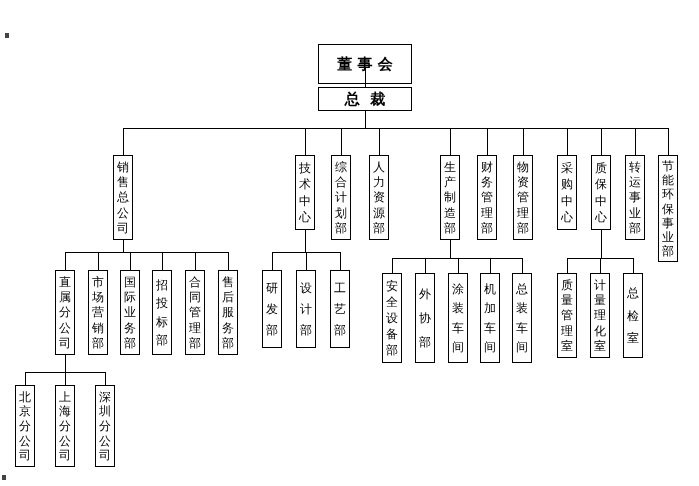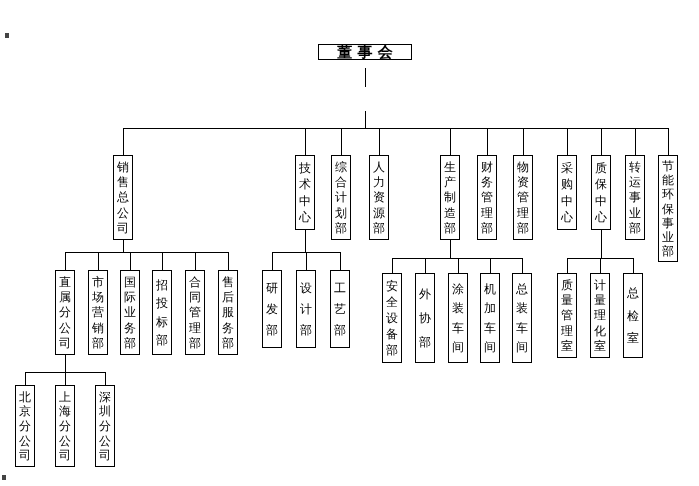"董 事 会" div.hbox { height: 16px -> 40px }
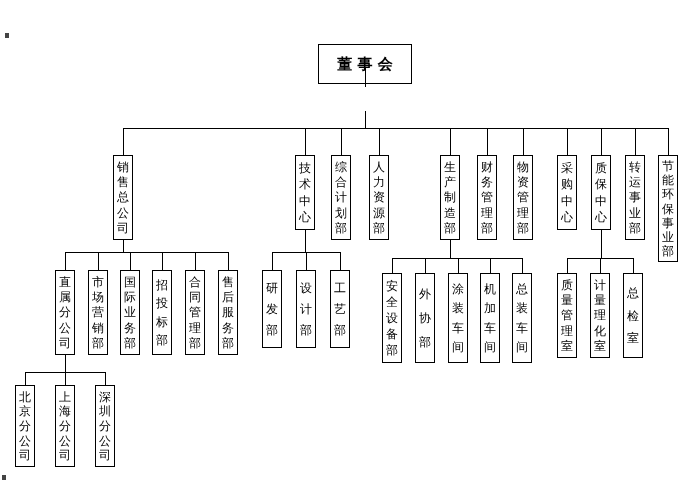"总 裁" div.hbox { html: none -> <div>总 裁</div> }
